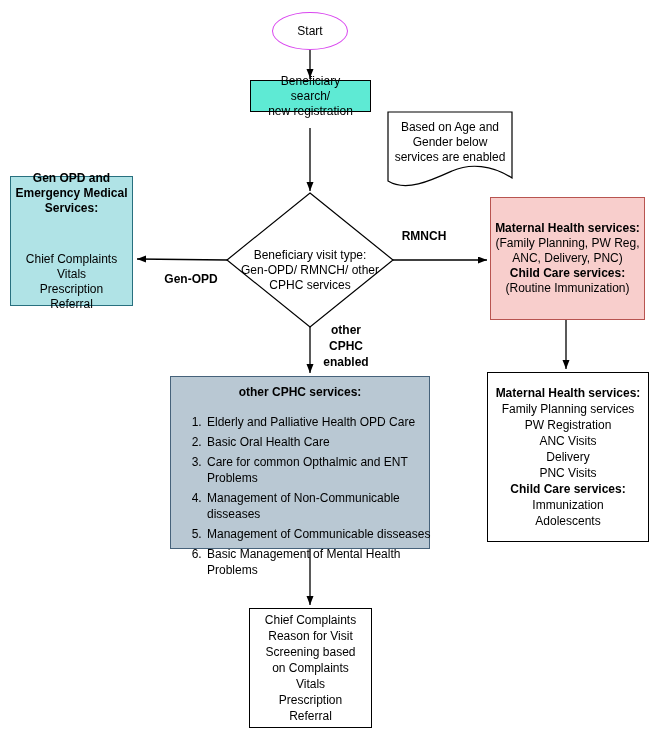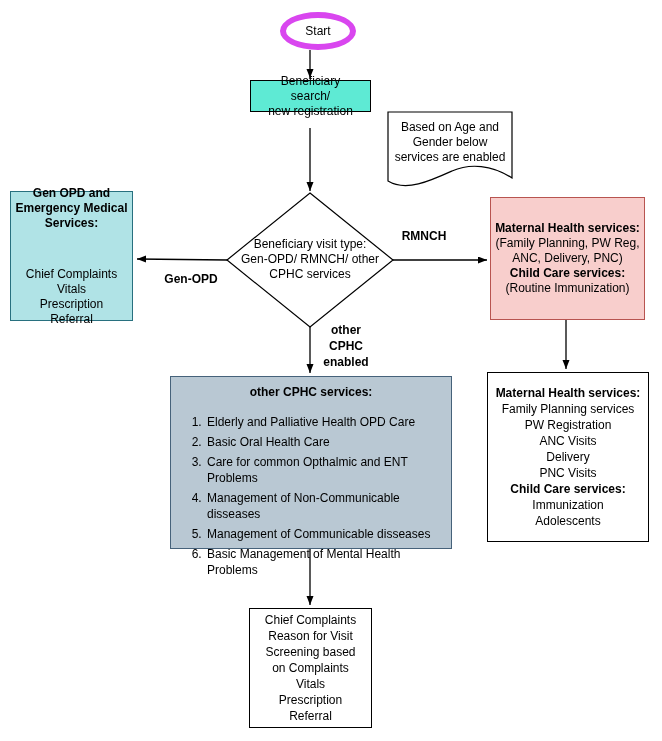"Start" .start-ellipse { border: 6px solid #d946ef -> 1px solid #d946ef; left: 280px -> 272px }
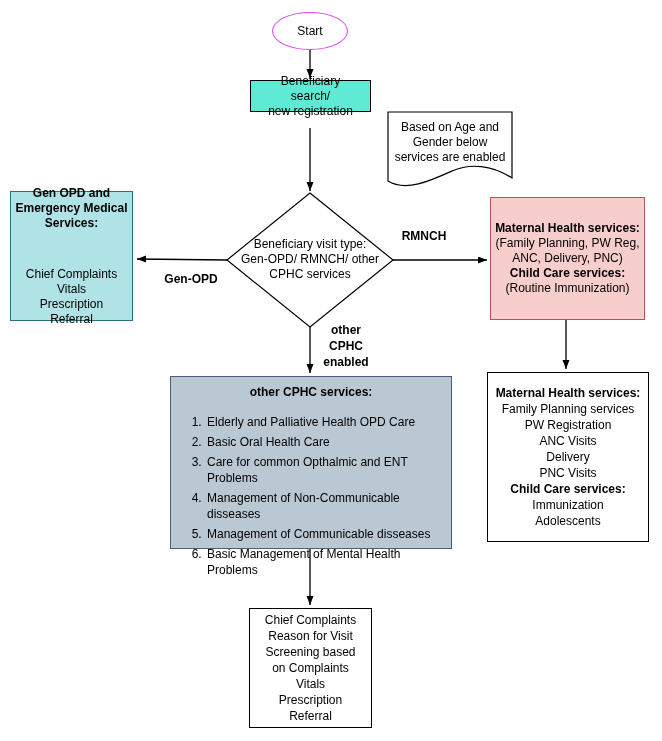"Gen OPD and" .genopd-box { top: 191px -> 176px }
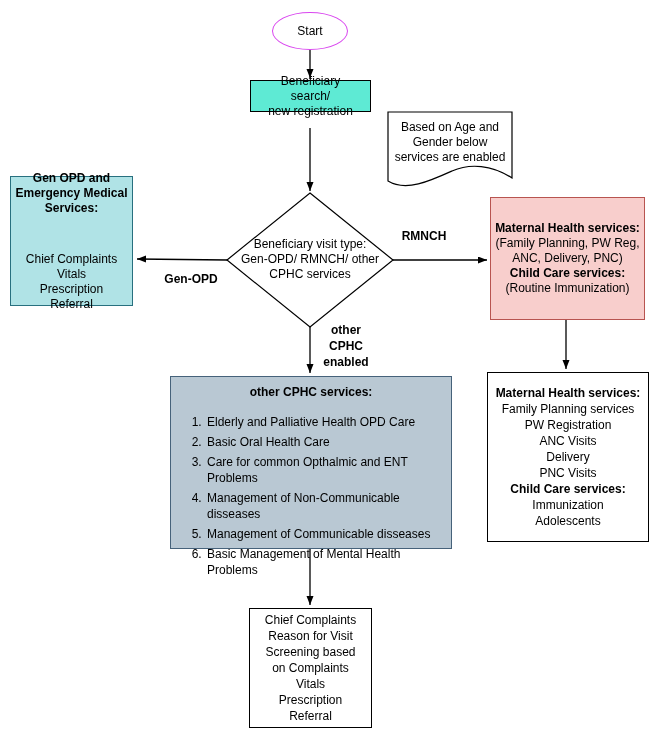"Beneficiary visit type:" .decision-text { top: 235px -> 246px }
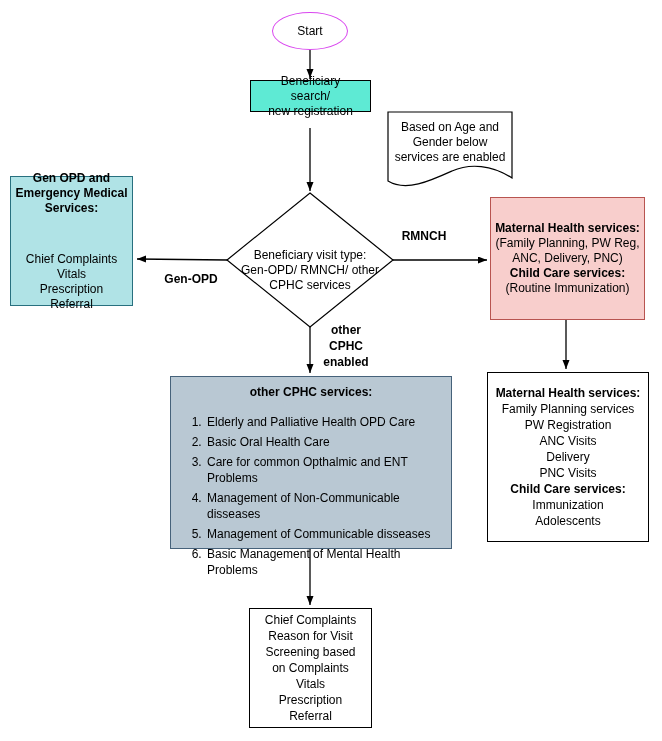"other CPHC services:" .cphc-box { width: 282px -> 260px }
